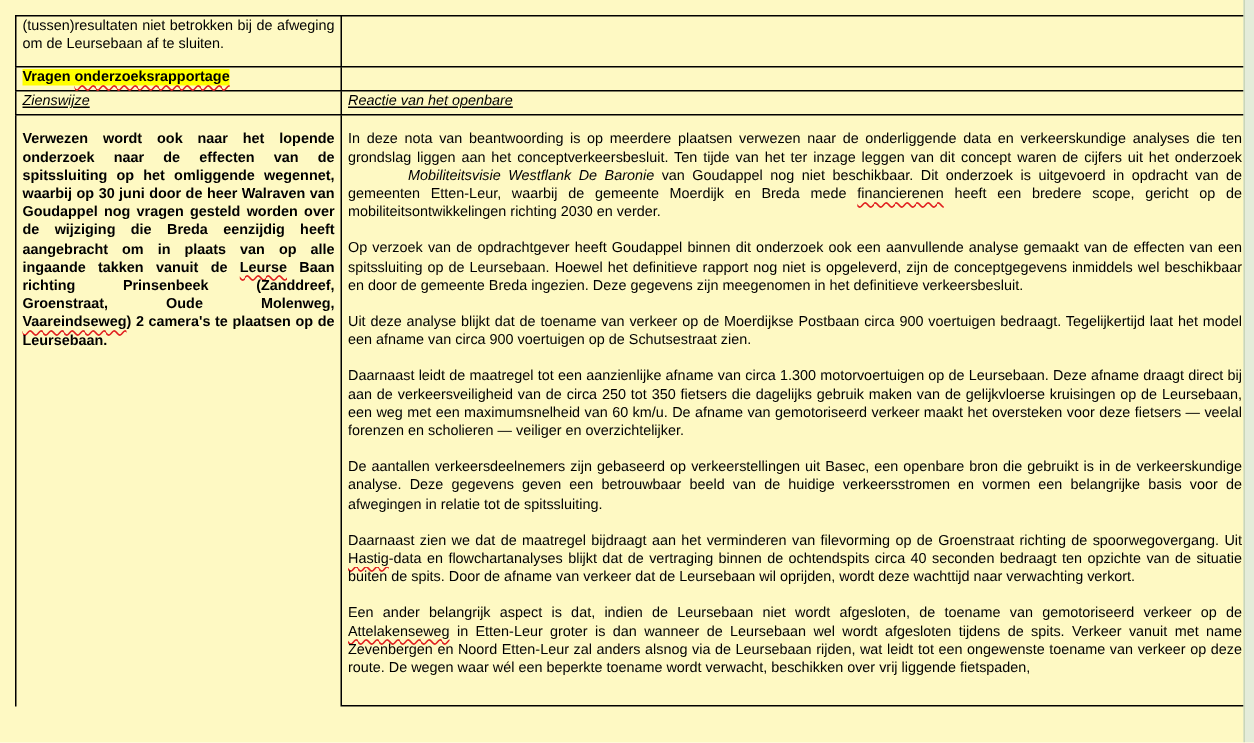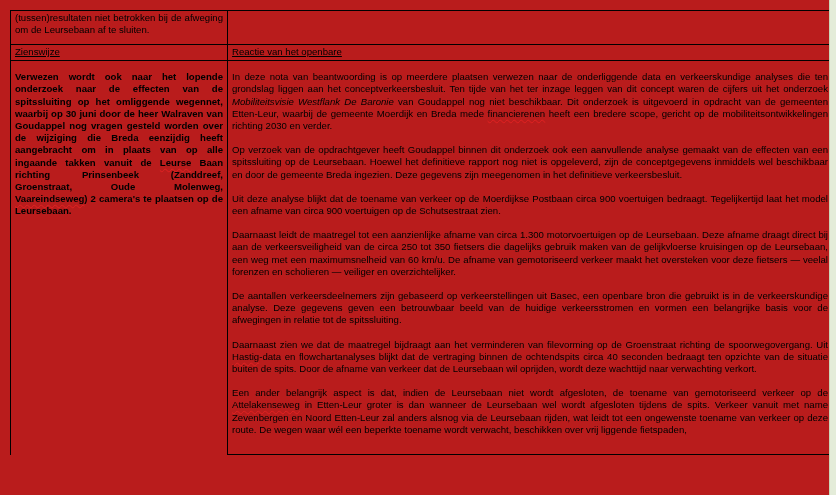"(tussen)resultaten niet betrokken bij de" .page { background: #b91c1c -> #fef9c3 }
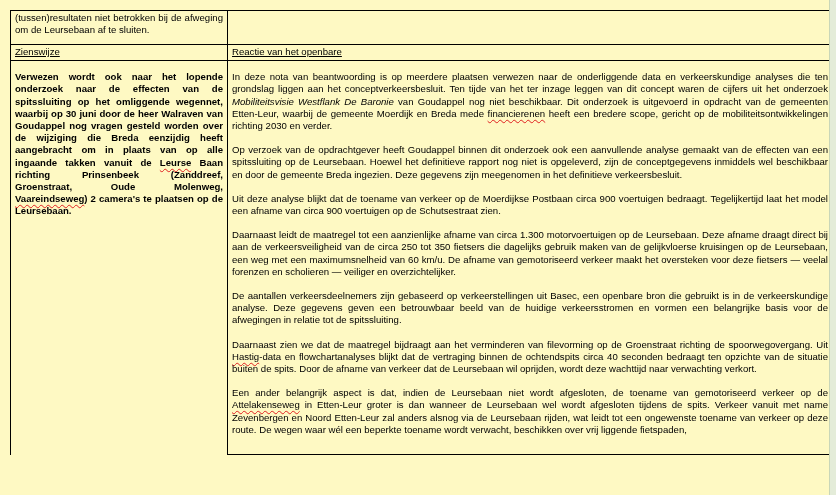"Vragen onderzoeksrapportage" tr.row-head { html: none -> <tr> <td> <span><span>Vragen </span><span>onderzoeksrapportage</span></span> </td> <td></td> </tr> }
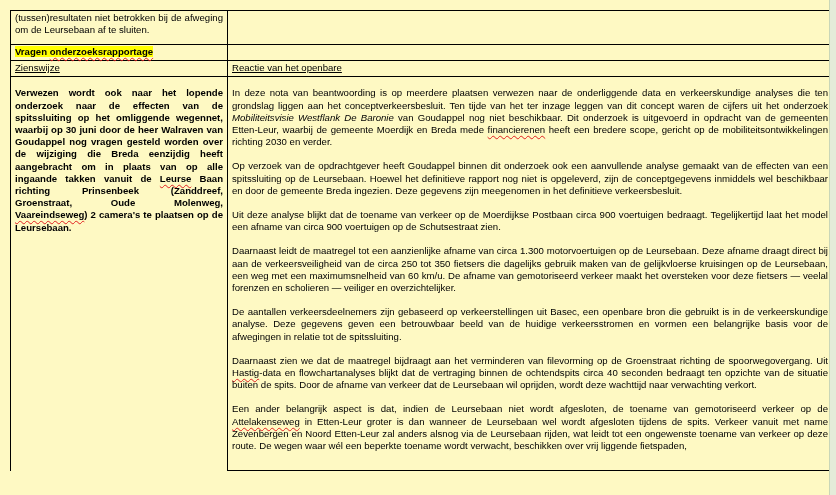"Zienswijze" .ital { font-style: none -> italic }
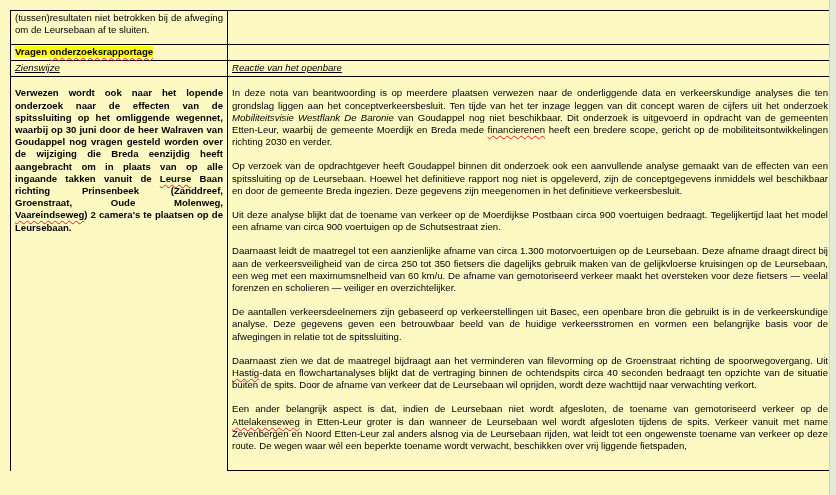"Mobiliteitsvisie Westflank De Baronie" em { margin-left: none -> 40px }
